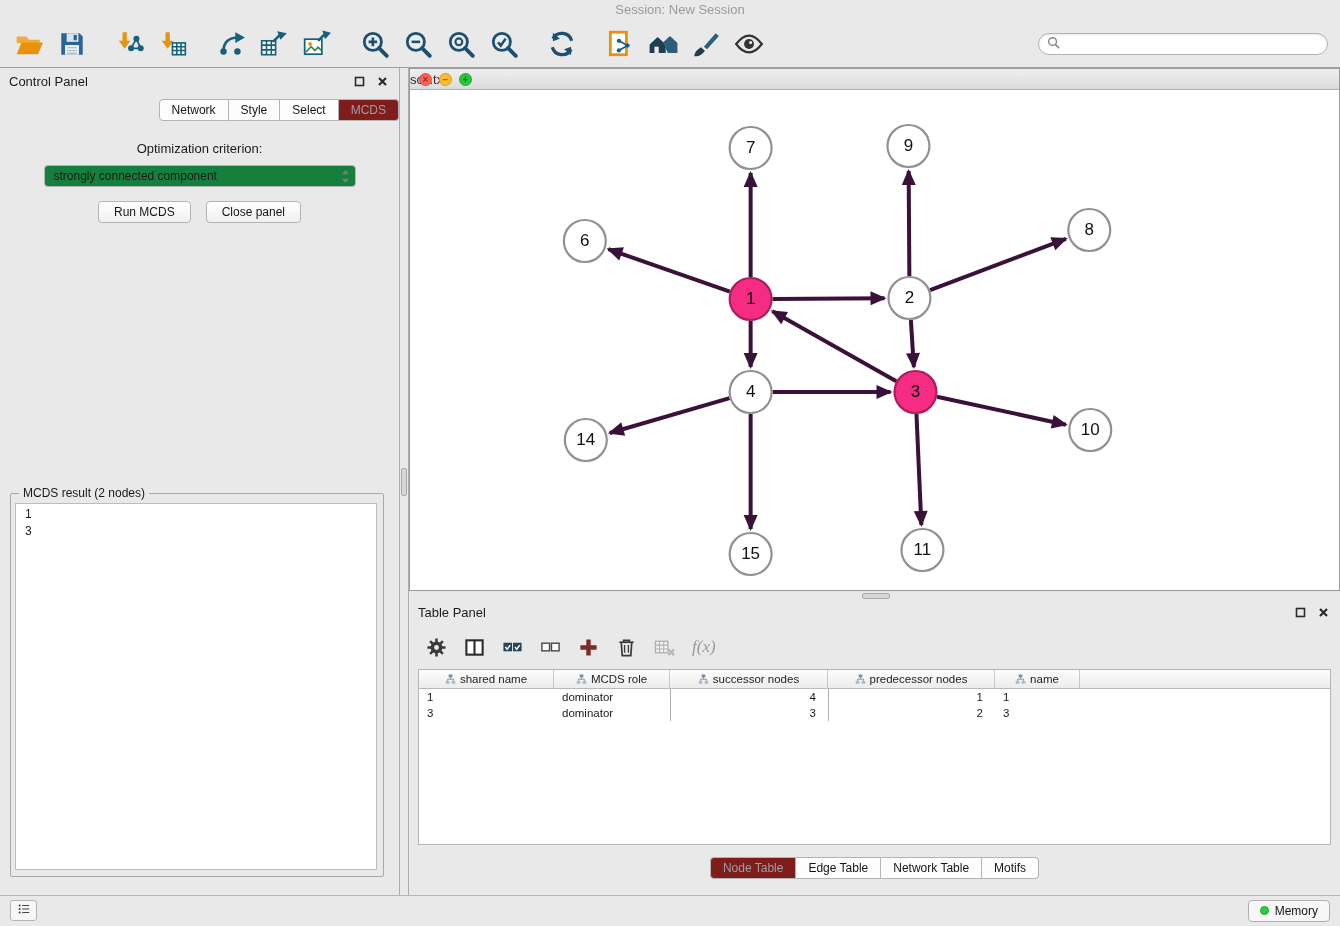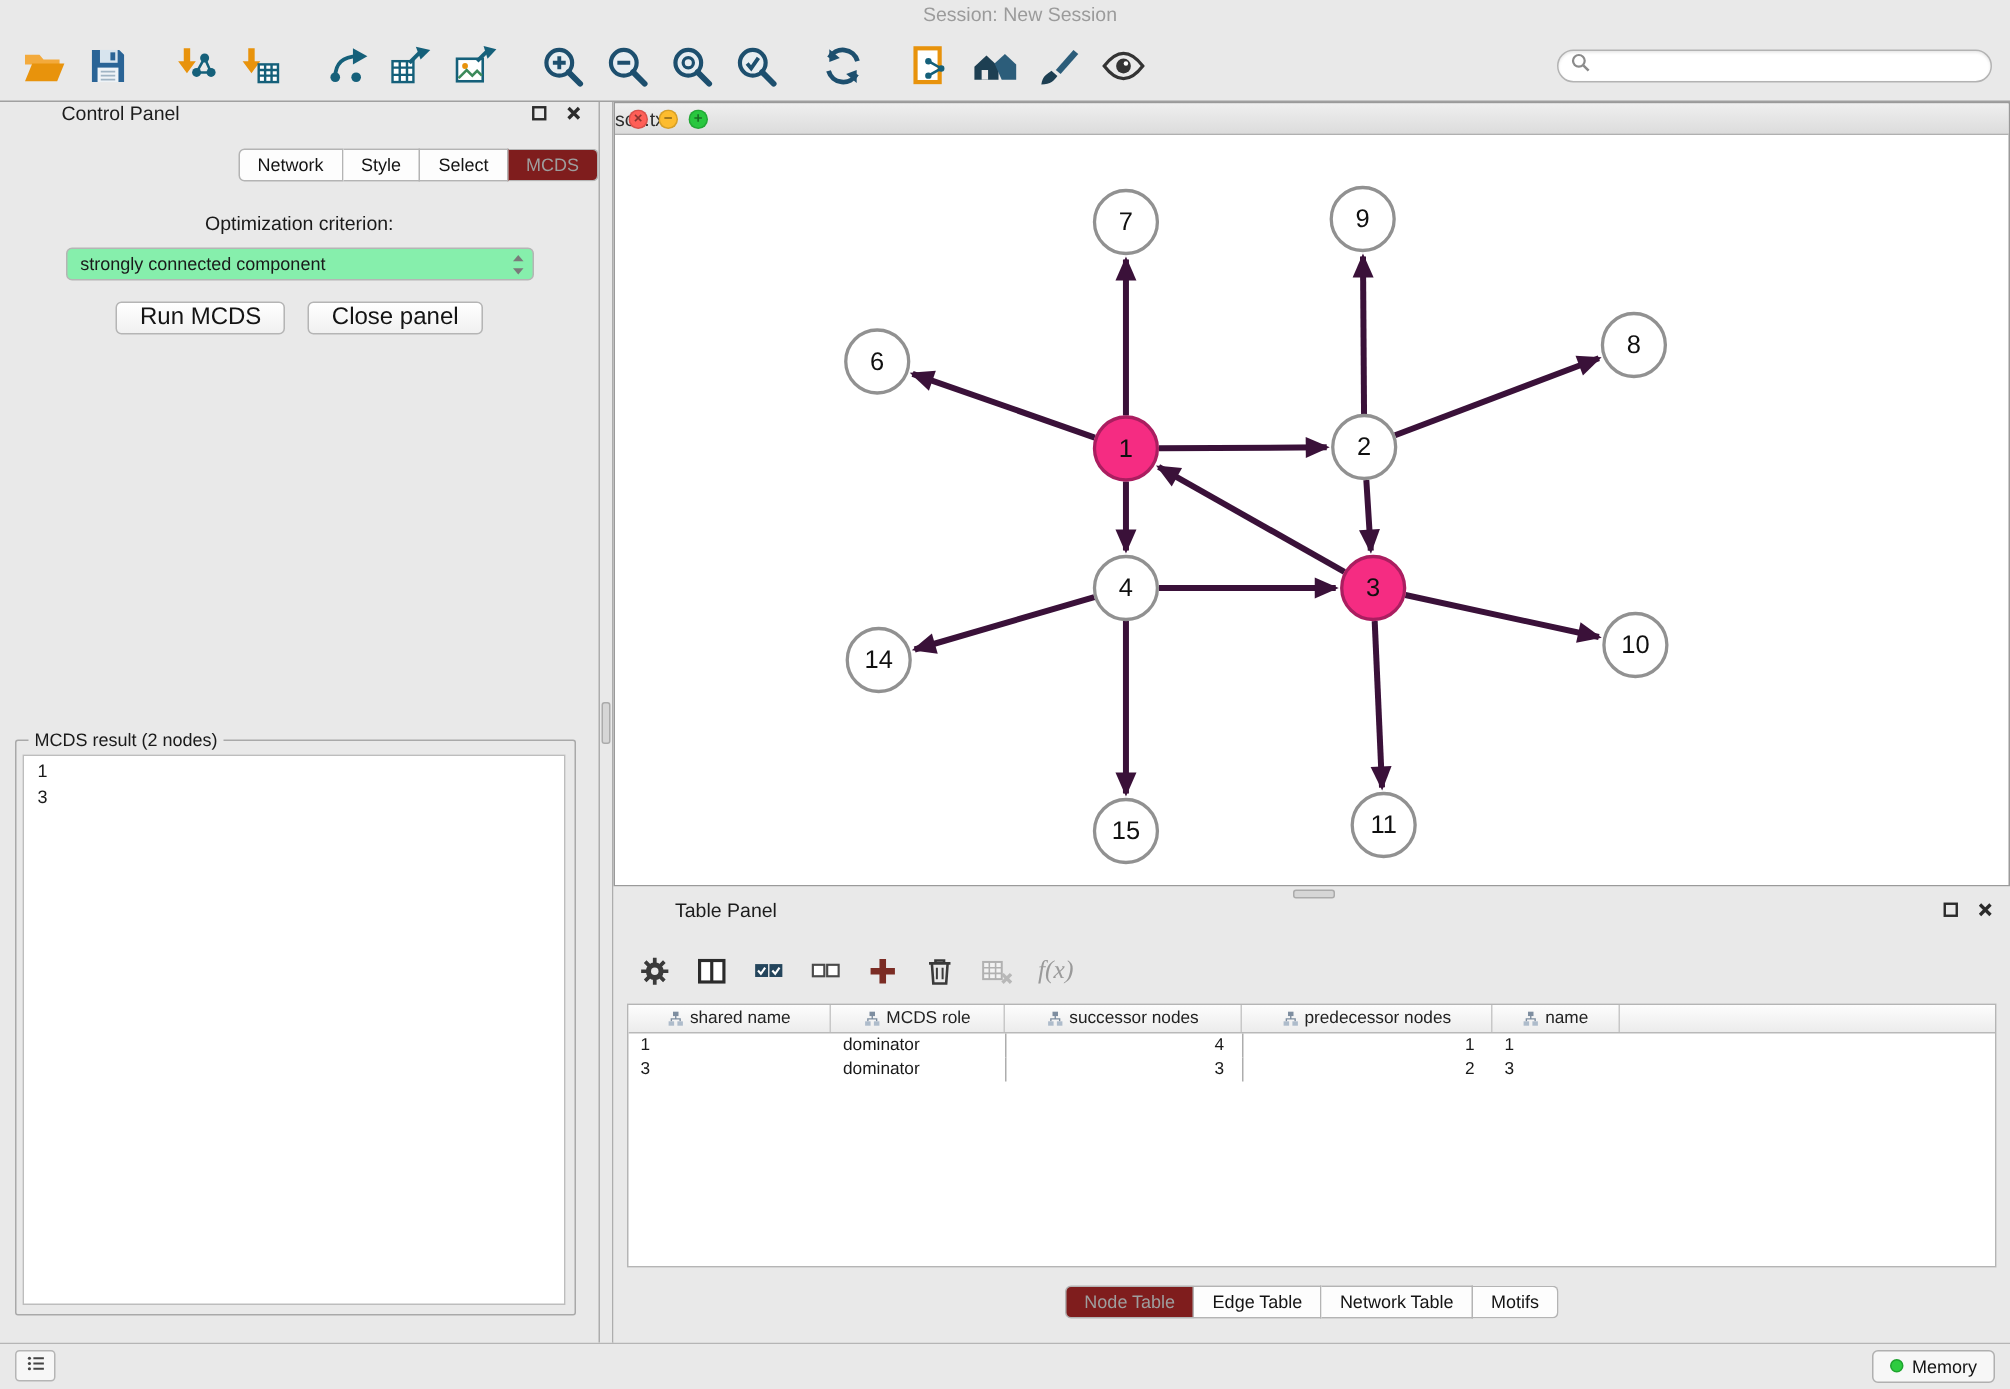"Control Panel" .panel-header { align-items: none -> center; margin-left: 32px -> none }
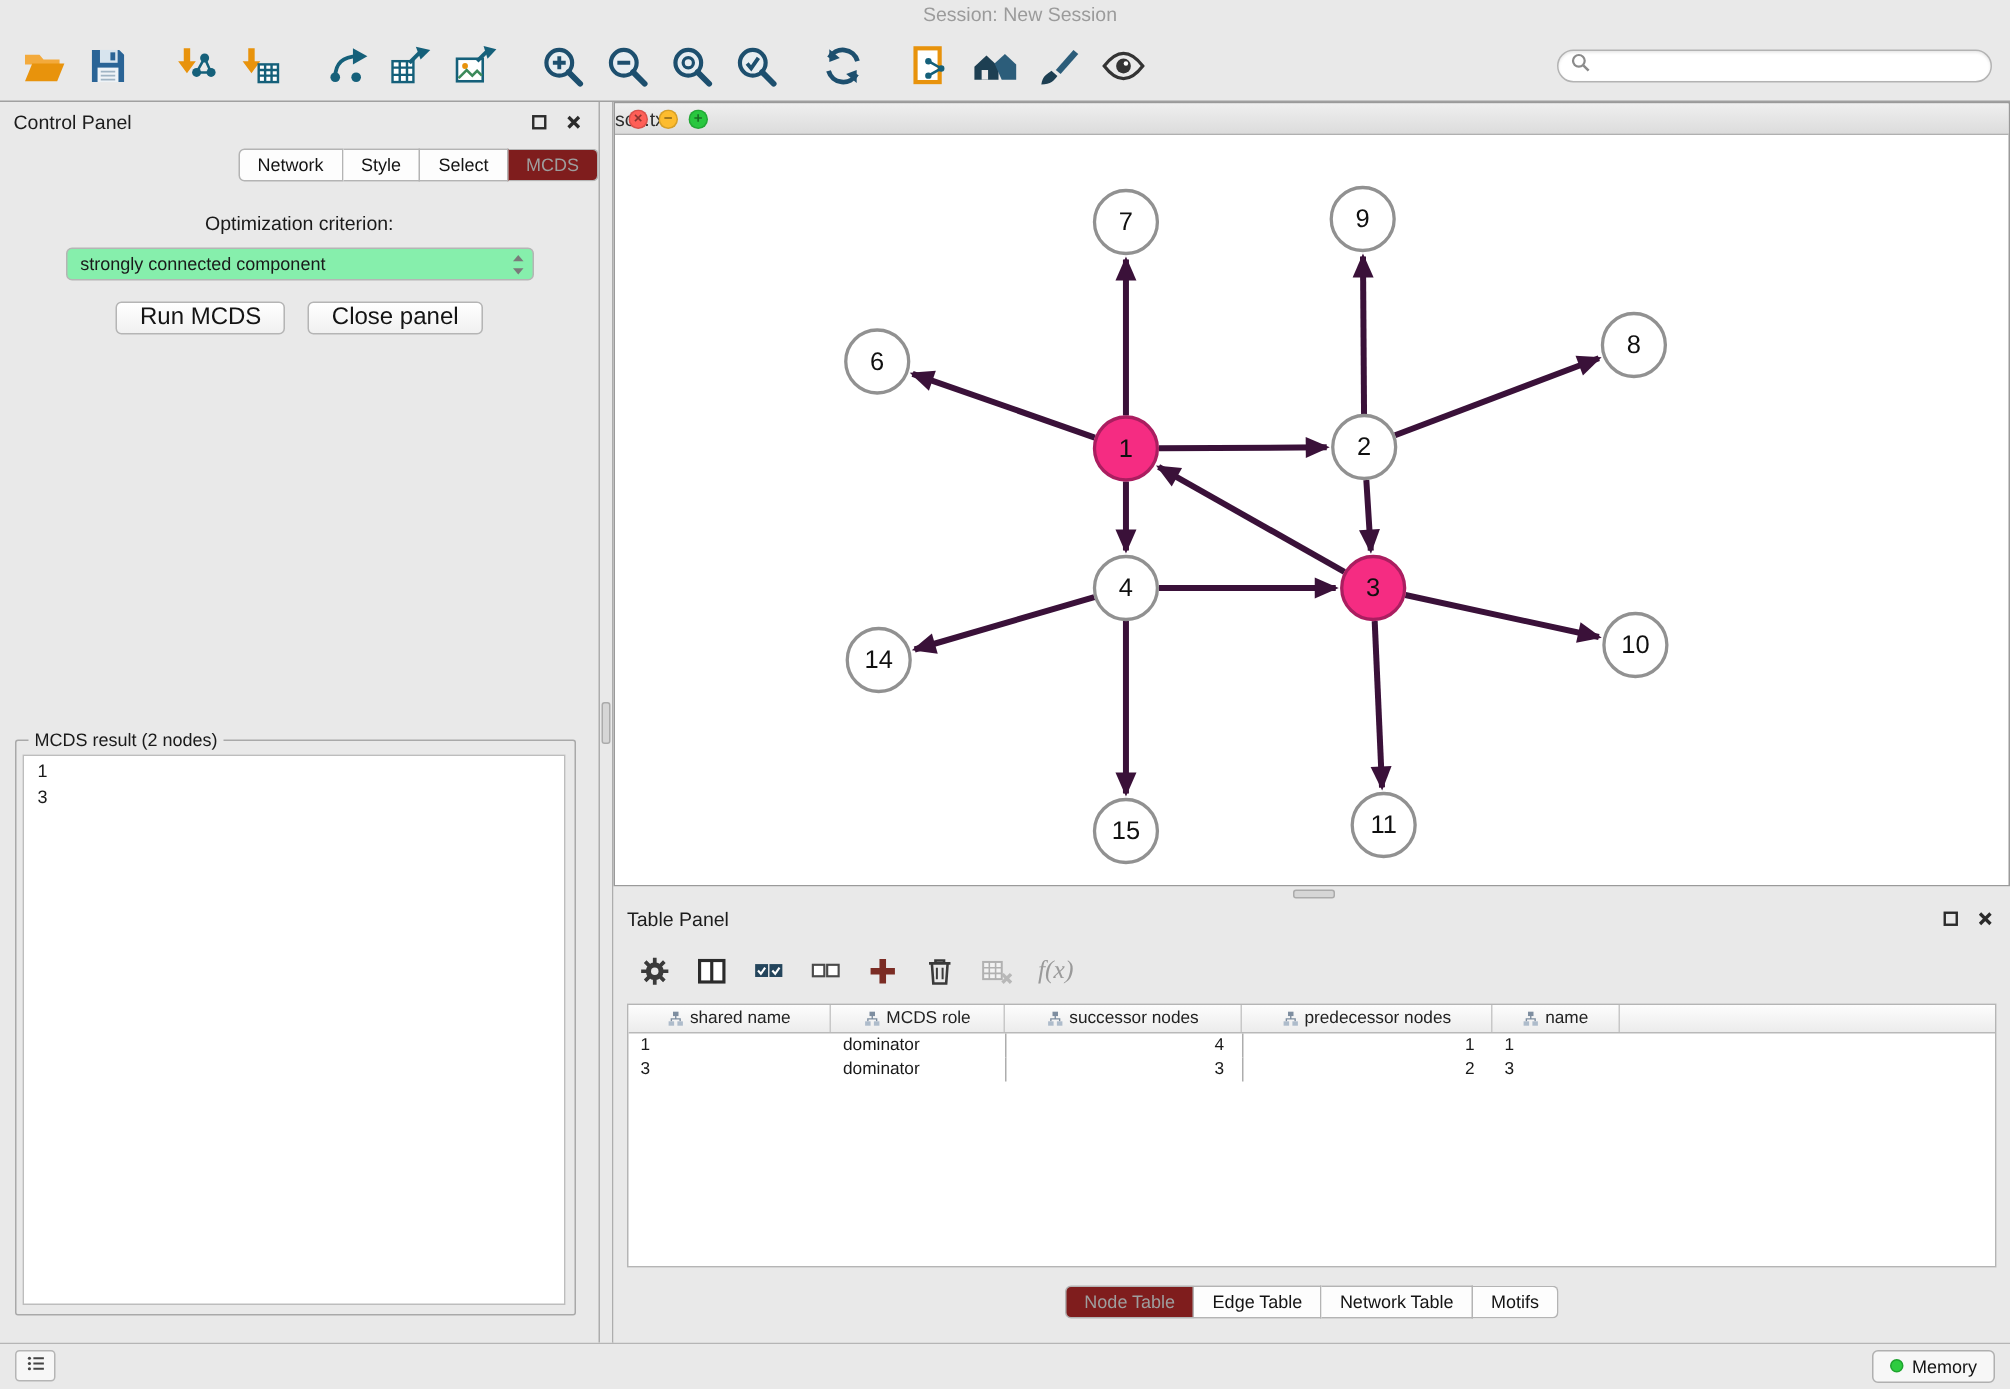"strongly connected component" .dropdown { background: #86efac -> #15803d }
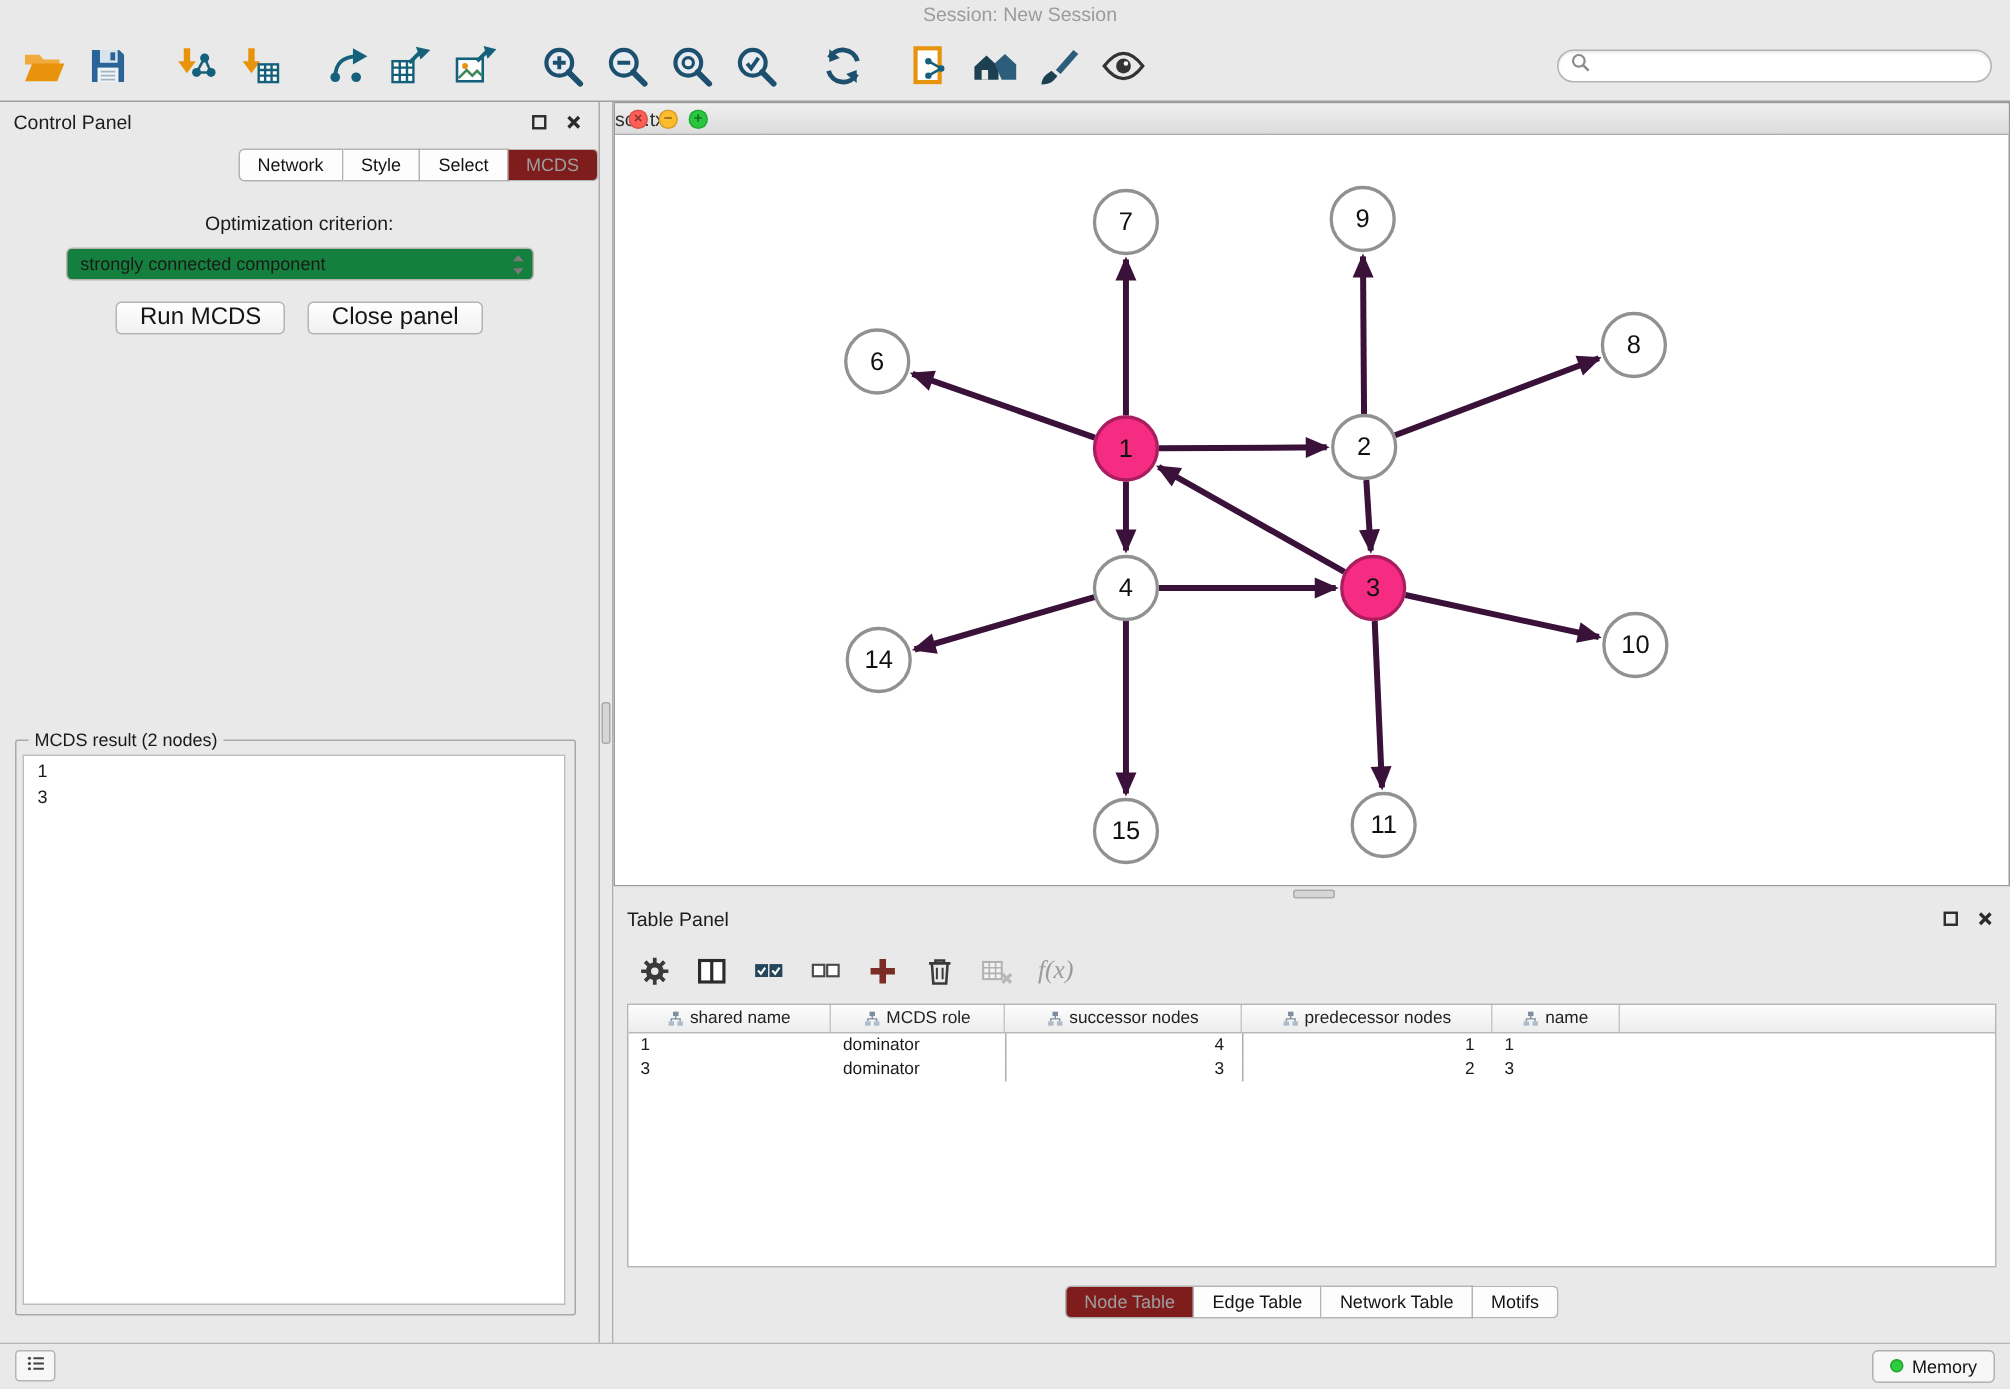"Run MCDS" .btn { font-size: 16px -> 12px }
